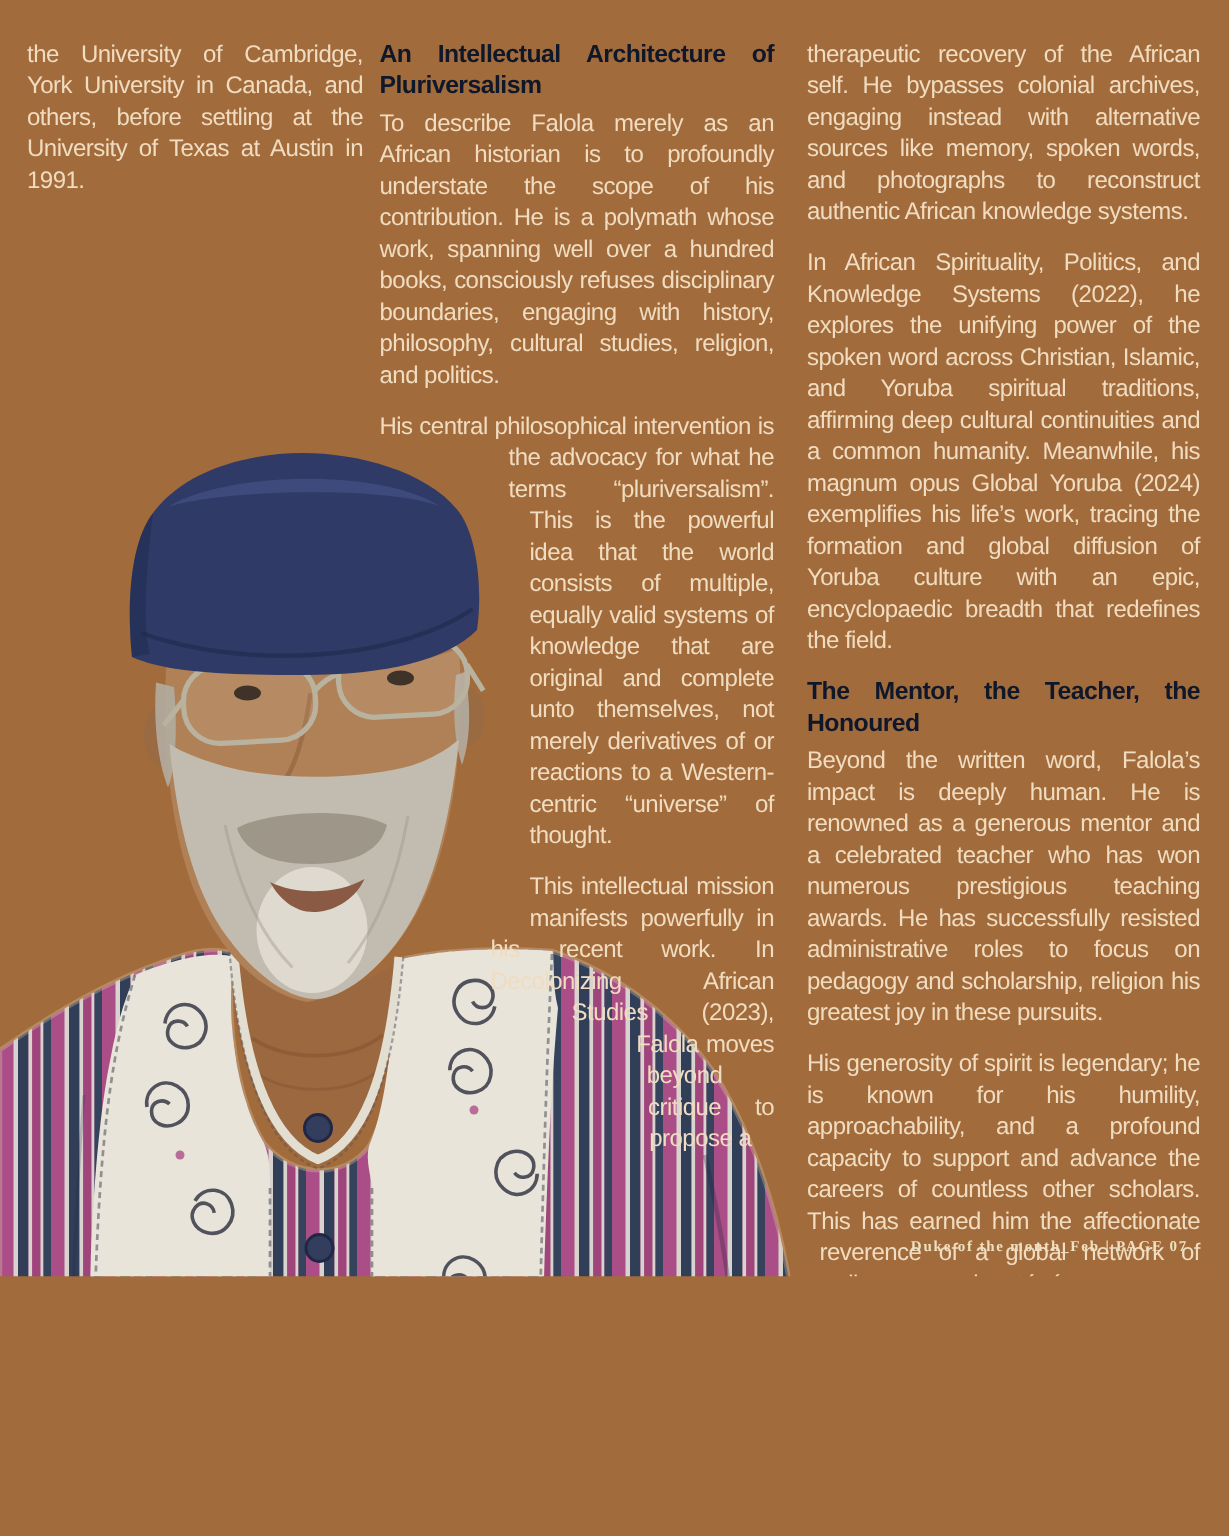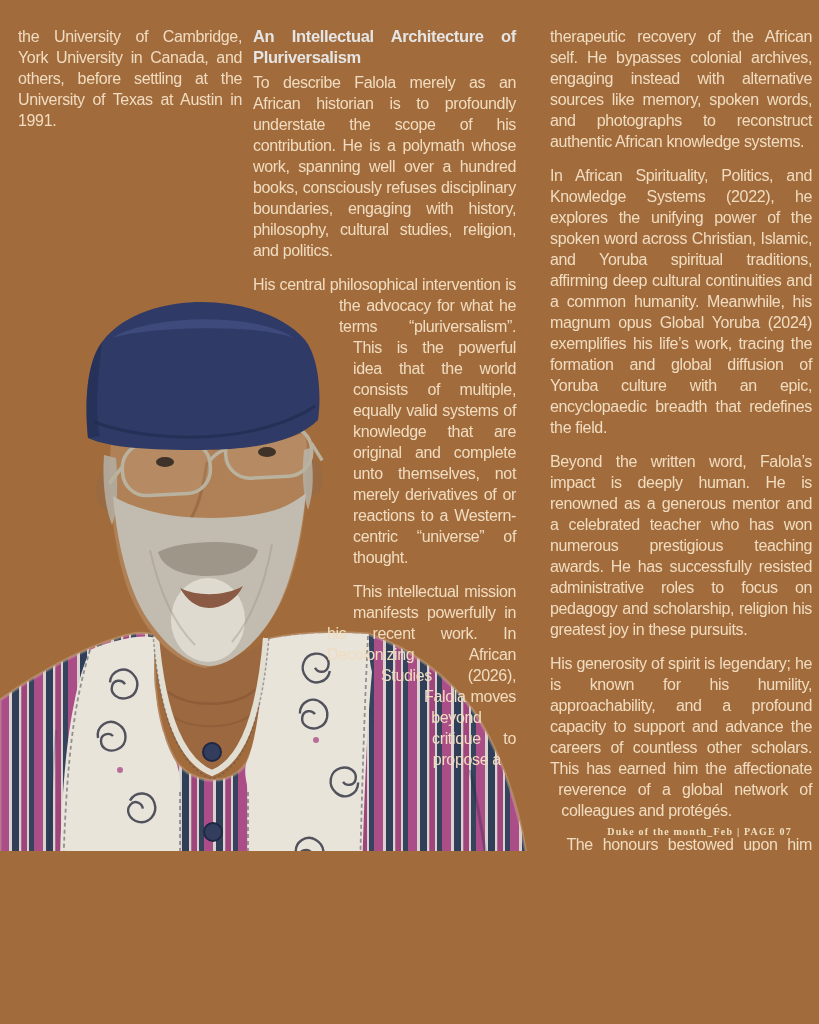"An Intellectual Architecture of" .heading { color: #e5e5e5 -> #0f172a }
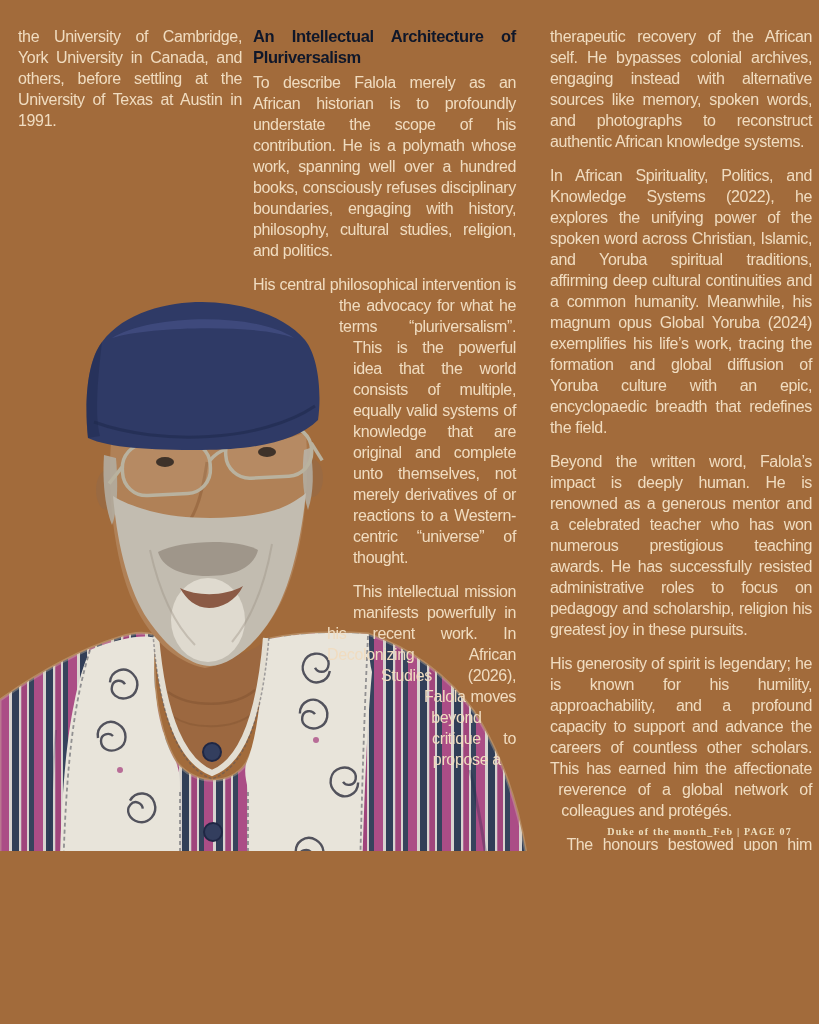"therapeutic recovery of the African" .col-right { margin-left: 12px -> none }
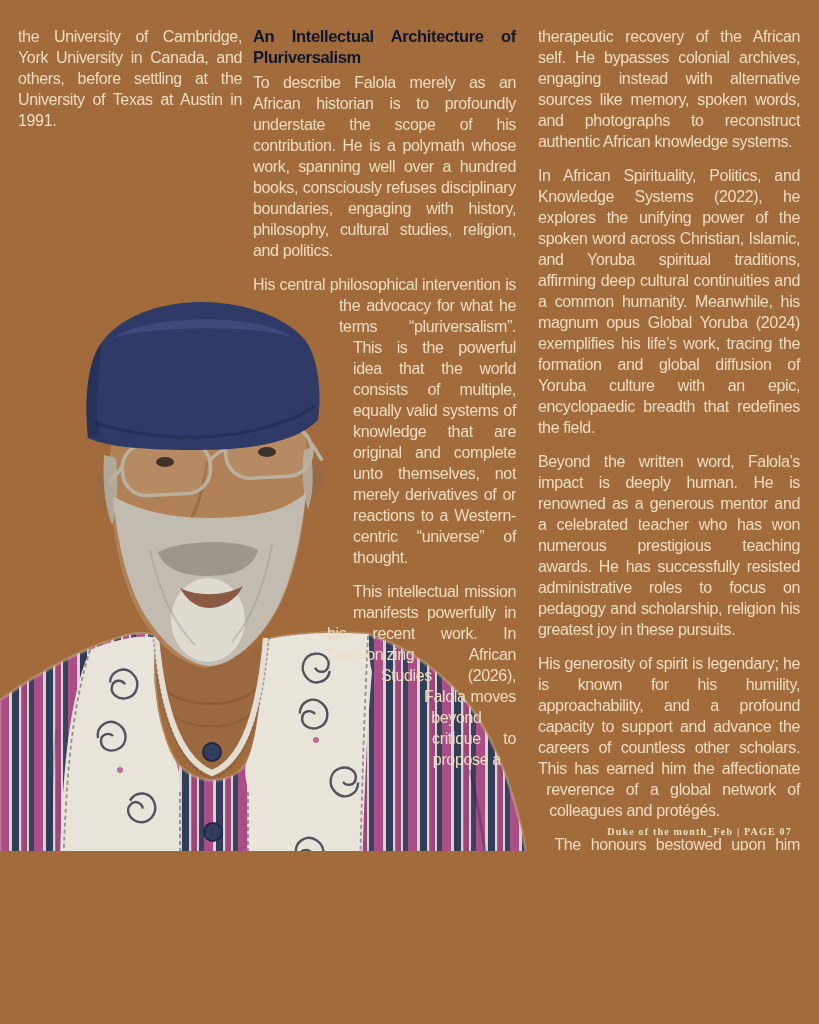"The Mentor, the Teacher, the" h3.heading { html: none -> <h3>The Mentor, the Teacher, the Honoured</h3> }
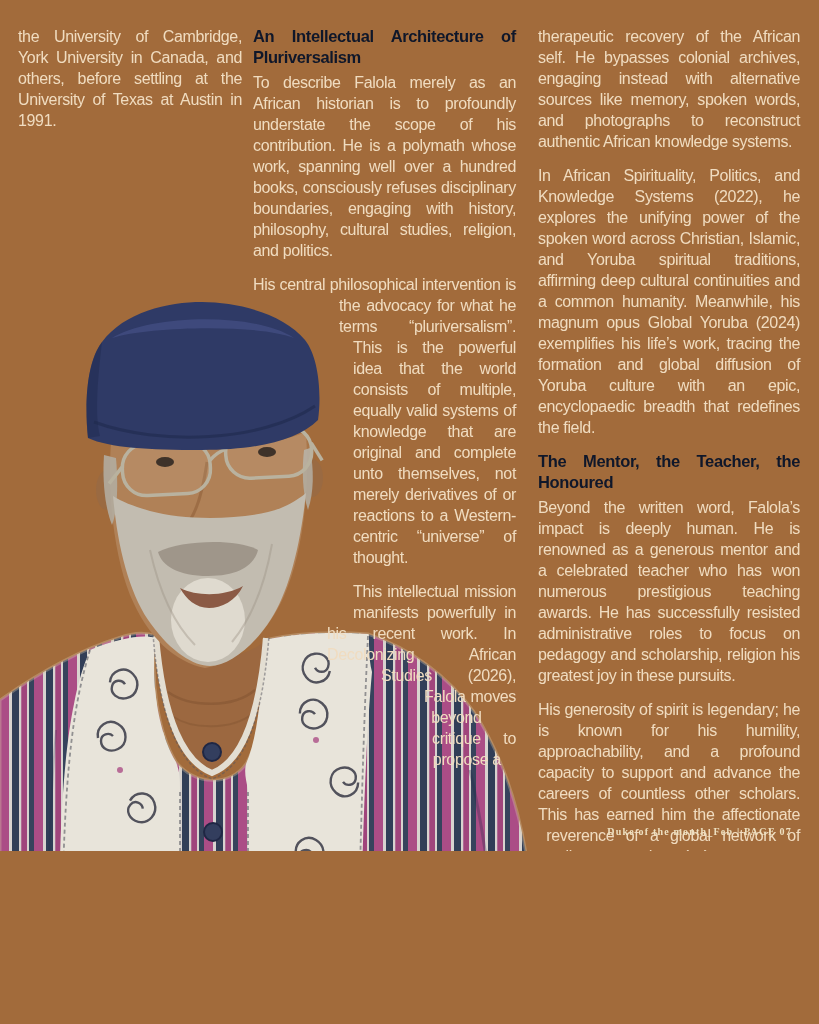"This intellectual mission manifests" p { text: 2026 -> 2023 }
